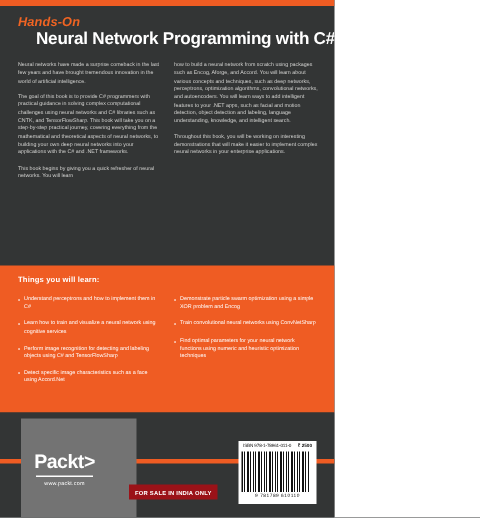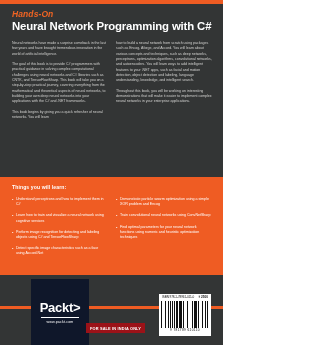"Neural Network Programming with C#" .book-title { margin: 1px 0 0 0 -> 1px 0 0 12px }
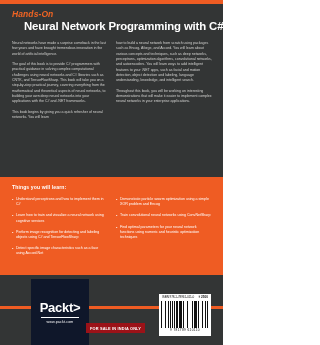"Packt>" .packt-box { background: #0f172a -> #737373; left: 31px -> 14px; padding-left: none -> 19px }
